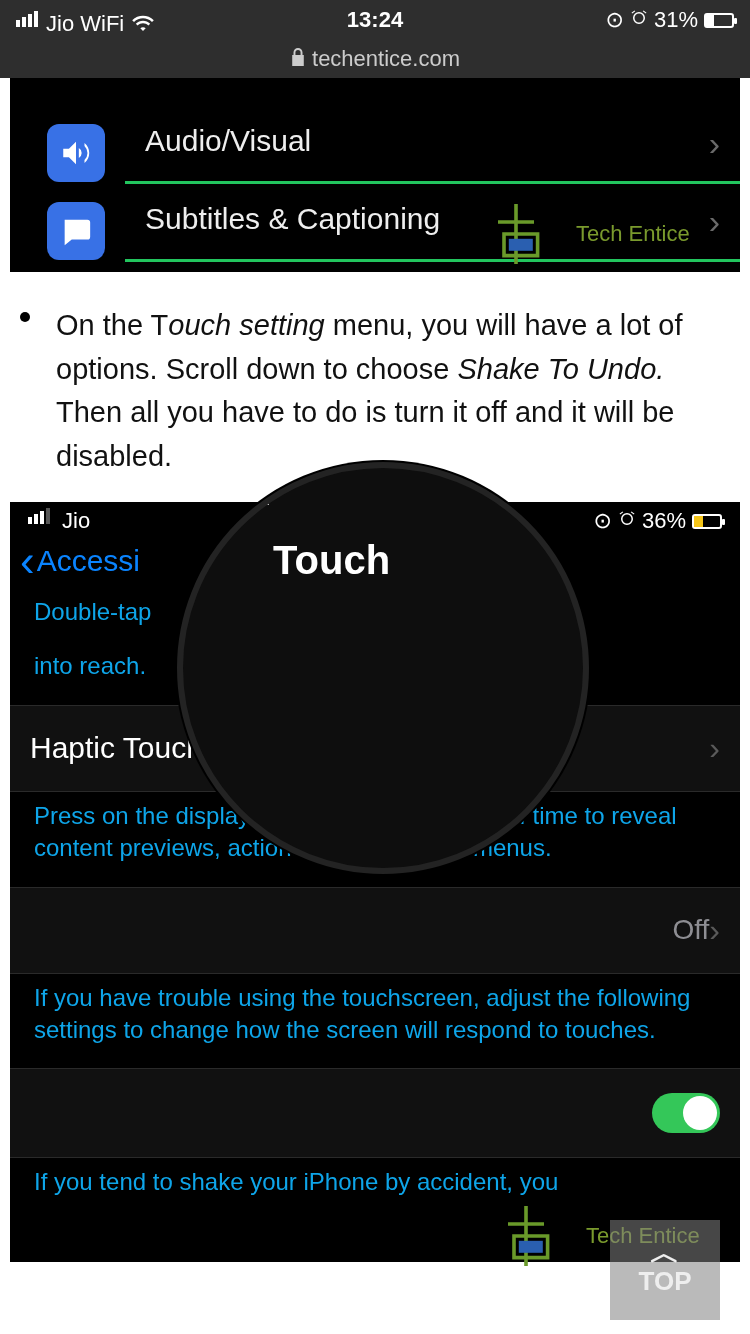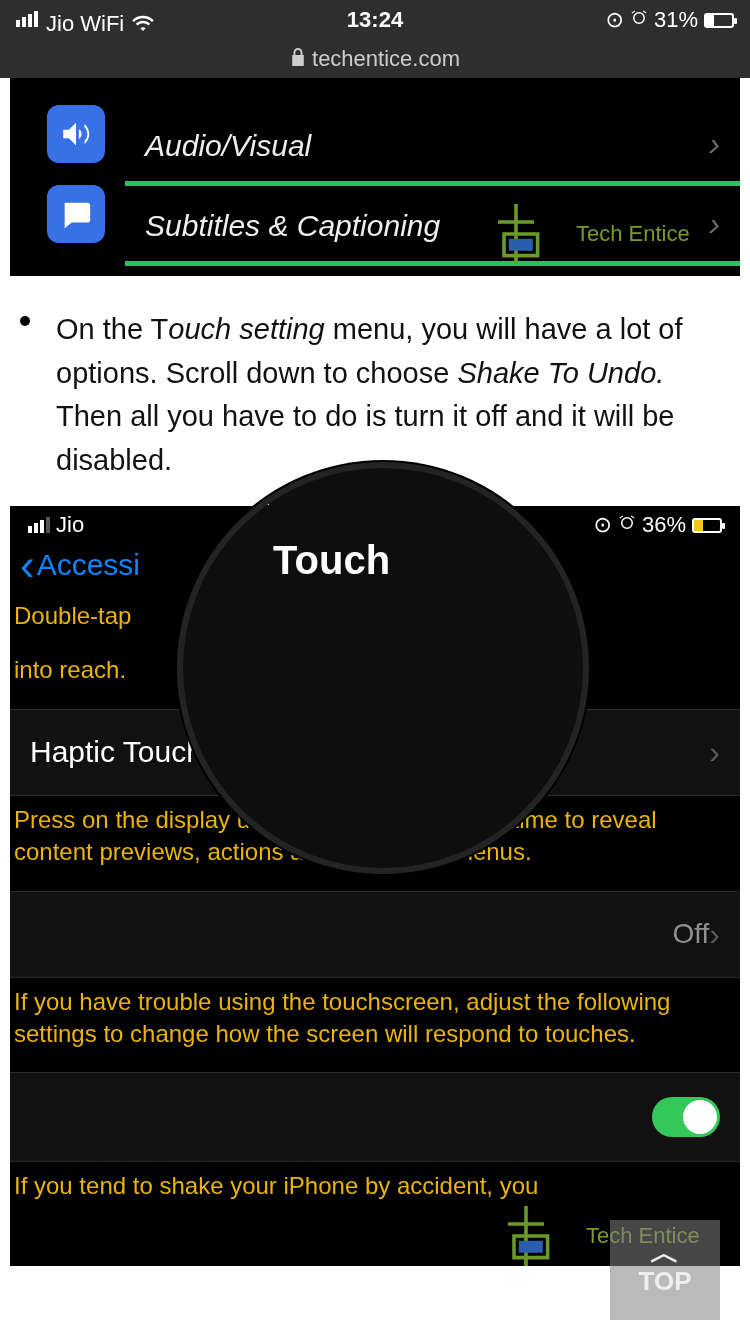"Audio/Visual" .row { align-items: flex-end -> flex-start; border-bottom: 5px solid #22c55e -> 3px solid #22c55e; font-style: italic -> none }
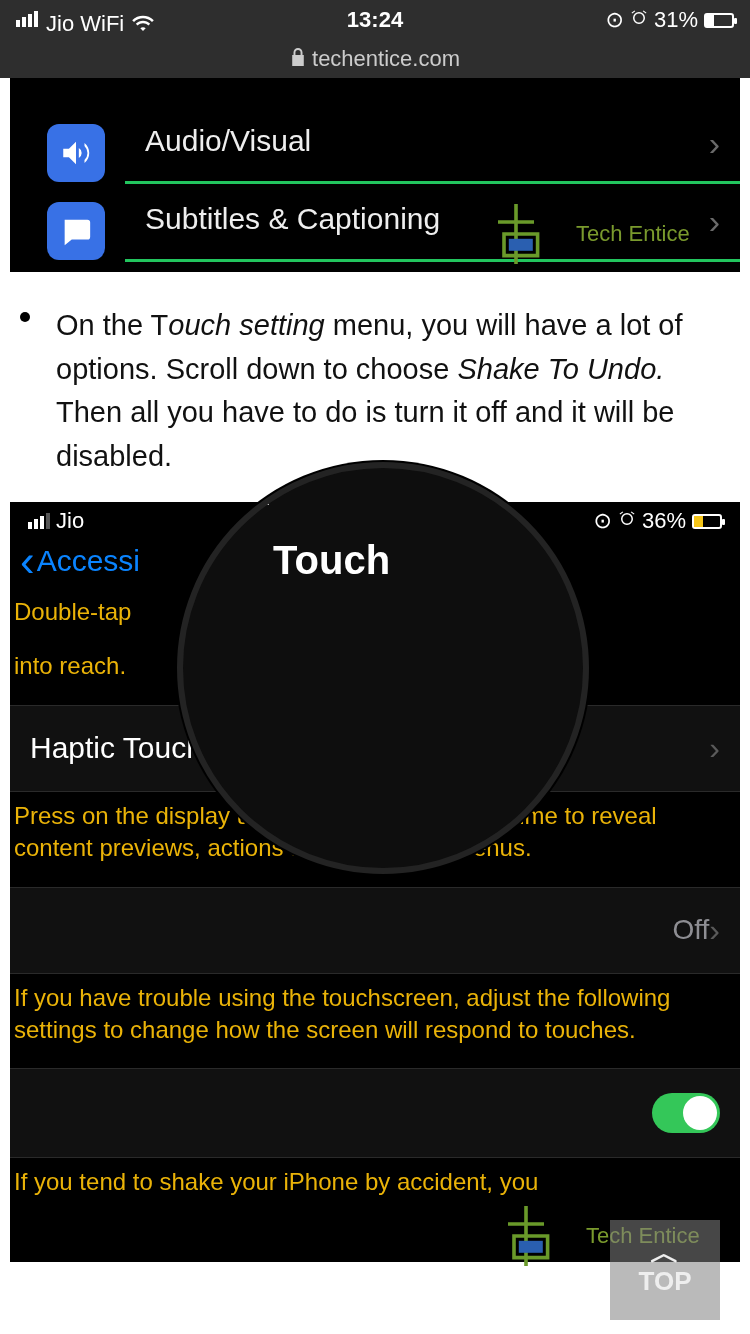"Jio" .sb2-left { align-items: center -> flex-start; gap: 6px -> 12px }
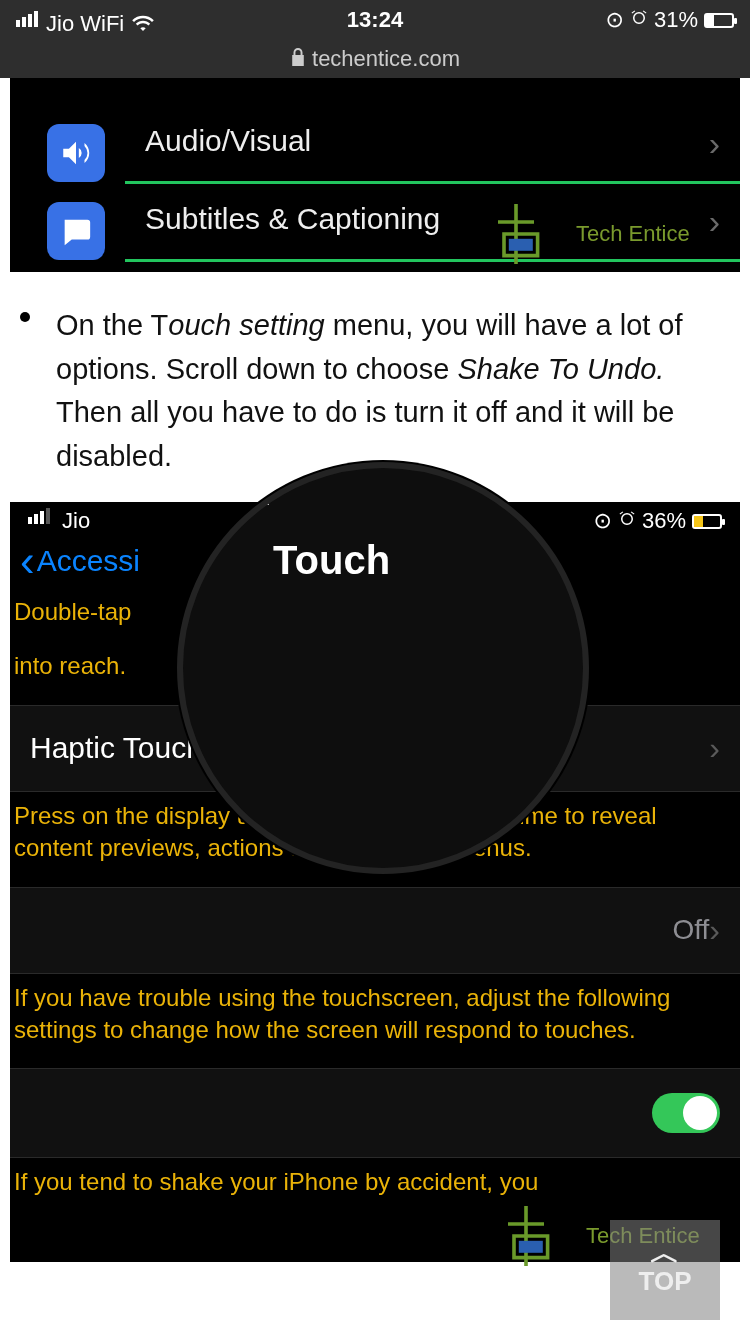"Double-tap" .desc { color: #eab308 -> #0ea5e9; padding: 8px 4px 22px -> 8px 24px 22px }
